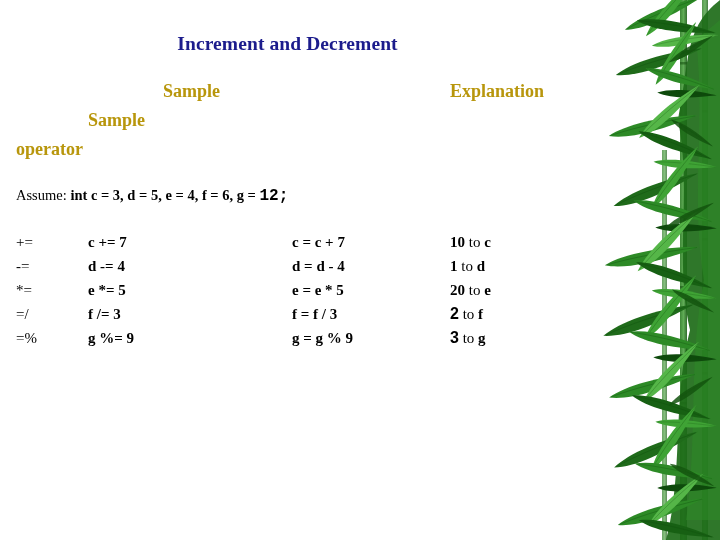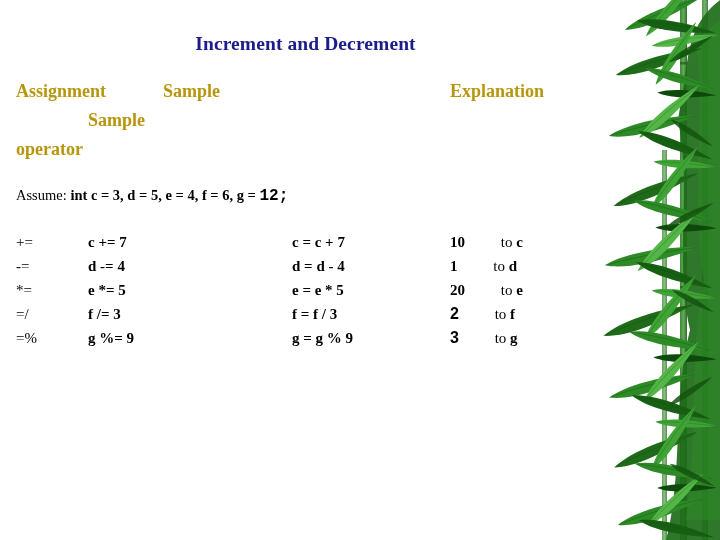"Increment and Decrement" .slide-title { margin-left: 18px -> none }
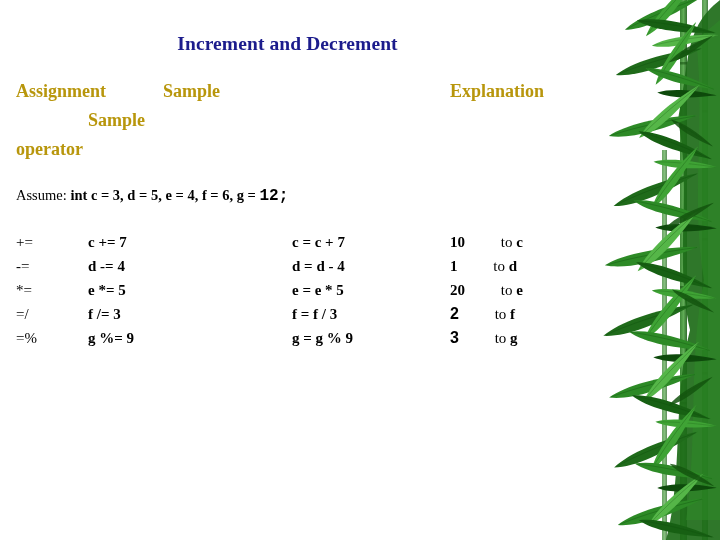"Assignment" div.hdr { html: <div>Assignment</div> -> none }
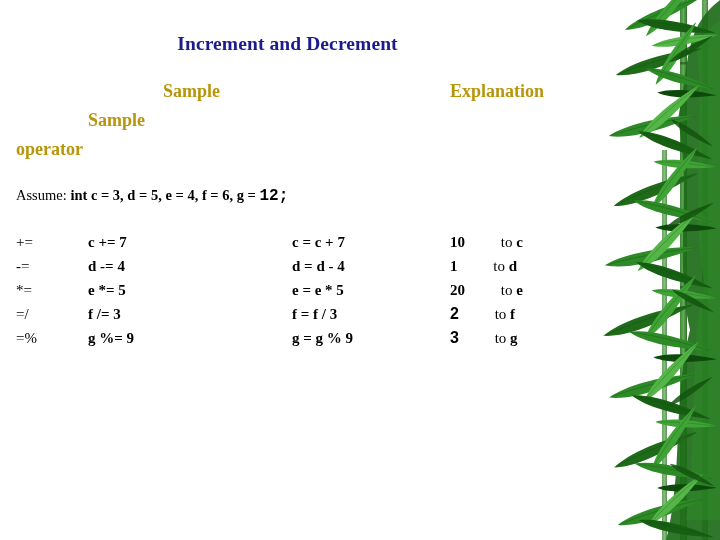"to" .c-explain .tail { padding-left: 32px -> none }
